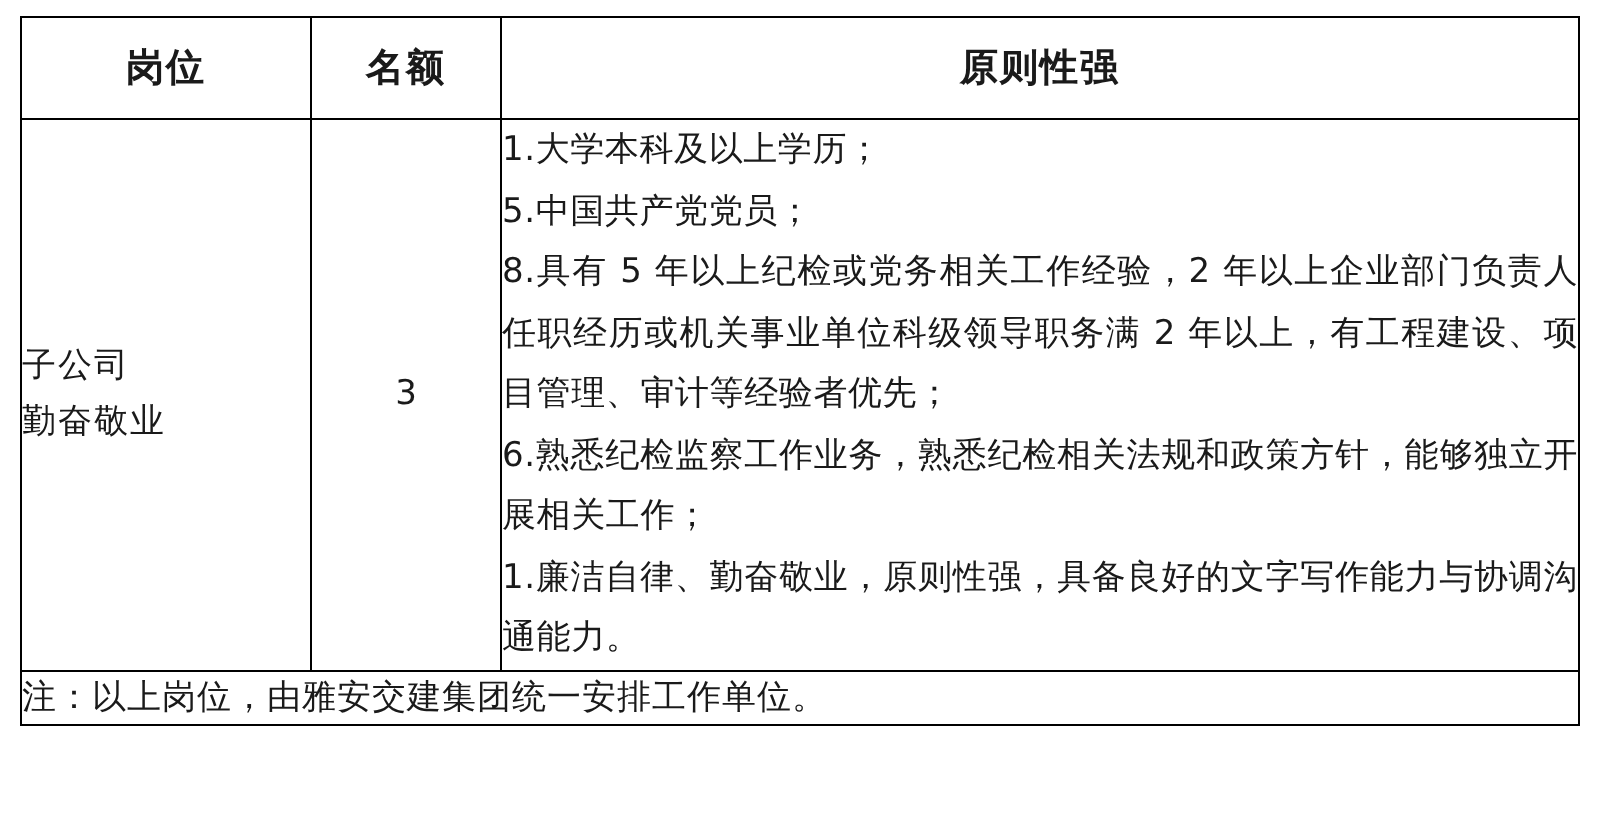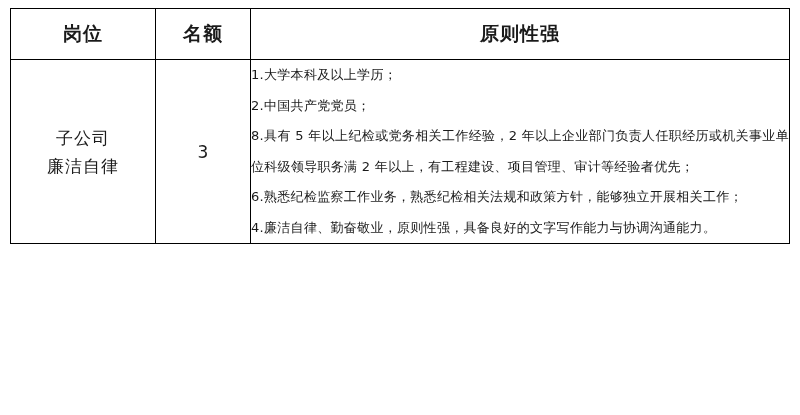"1.大学本科及以上学历；" td.cell-cond { font-size: 13px -> 17px }
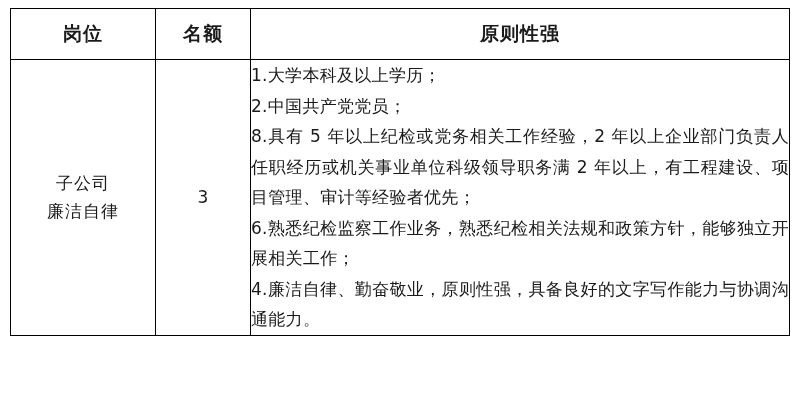"2.中国共产党党员；" span.cond-line { text: 2 -> 5 }
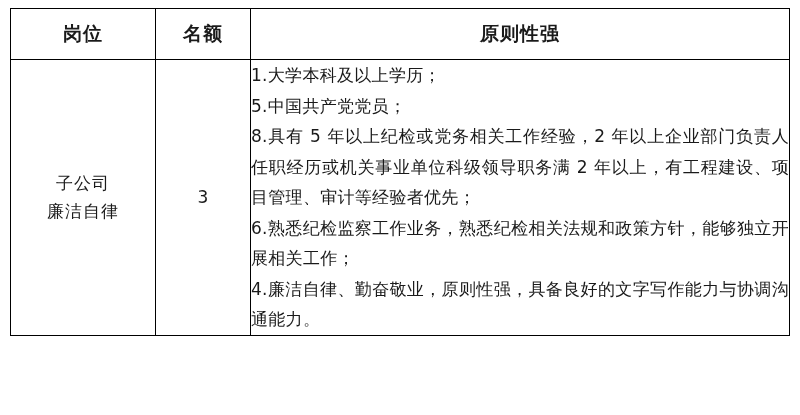"子公司" td.cell-post { text-align: center -> none }
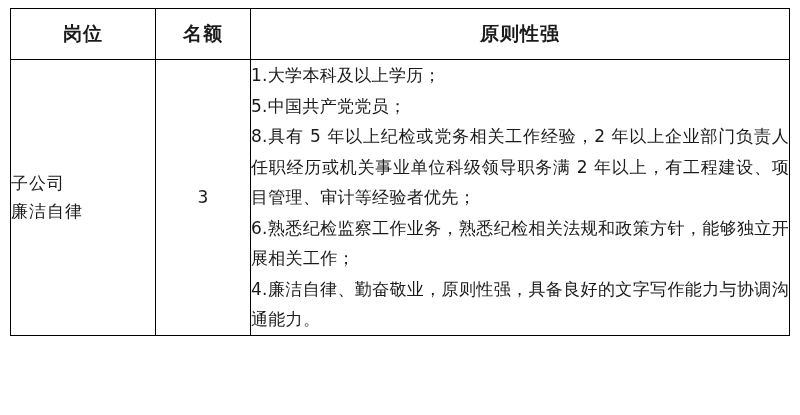"廉洁自律" span.post-line { text: 廉洁自律 -> 勤奋敬业 }
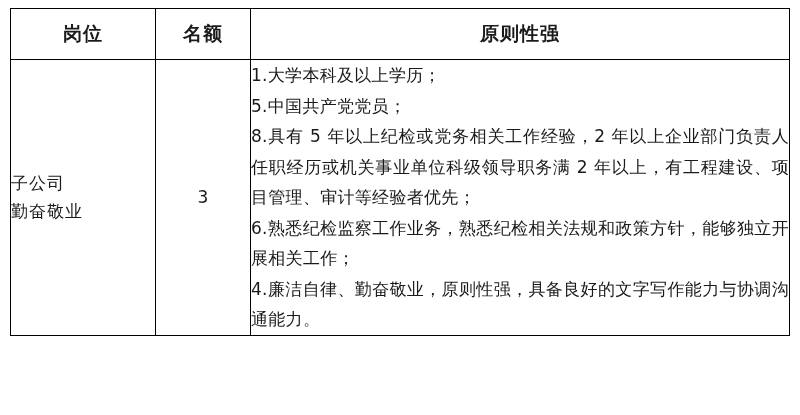"4.廉洁自律、勤奋敬业，原则性强，具备良好的文字写作能力与协调沟通能力。" span.cond-line { text: 4 -> 1 }
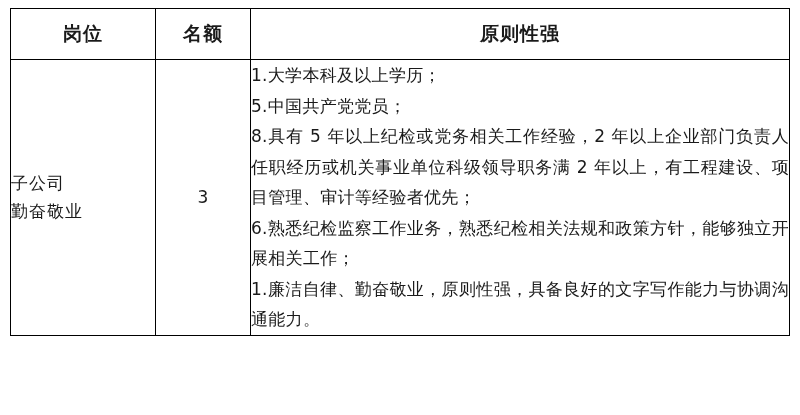"注：以上岗位，由雅安交建集团统一安排工作单位。" tr { html: none -> <tr> <td>注：以上岗位，由雅安交建集团统一安排工作单位。</td> </tr> }
